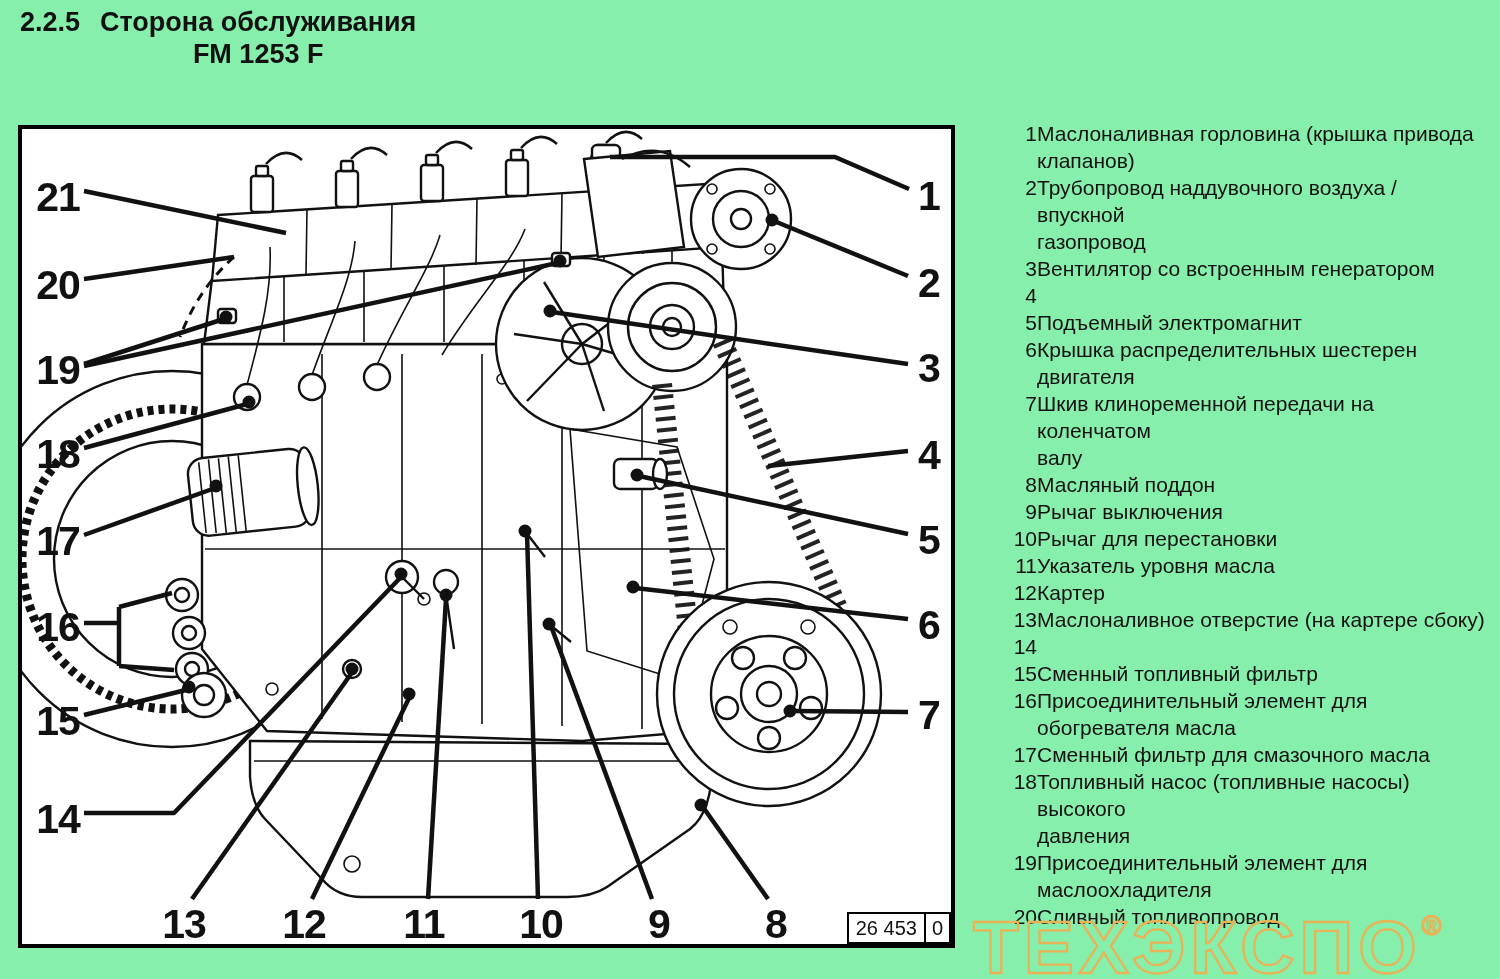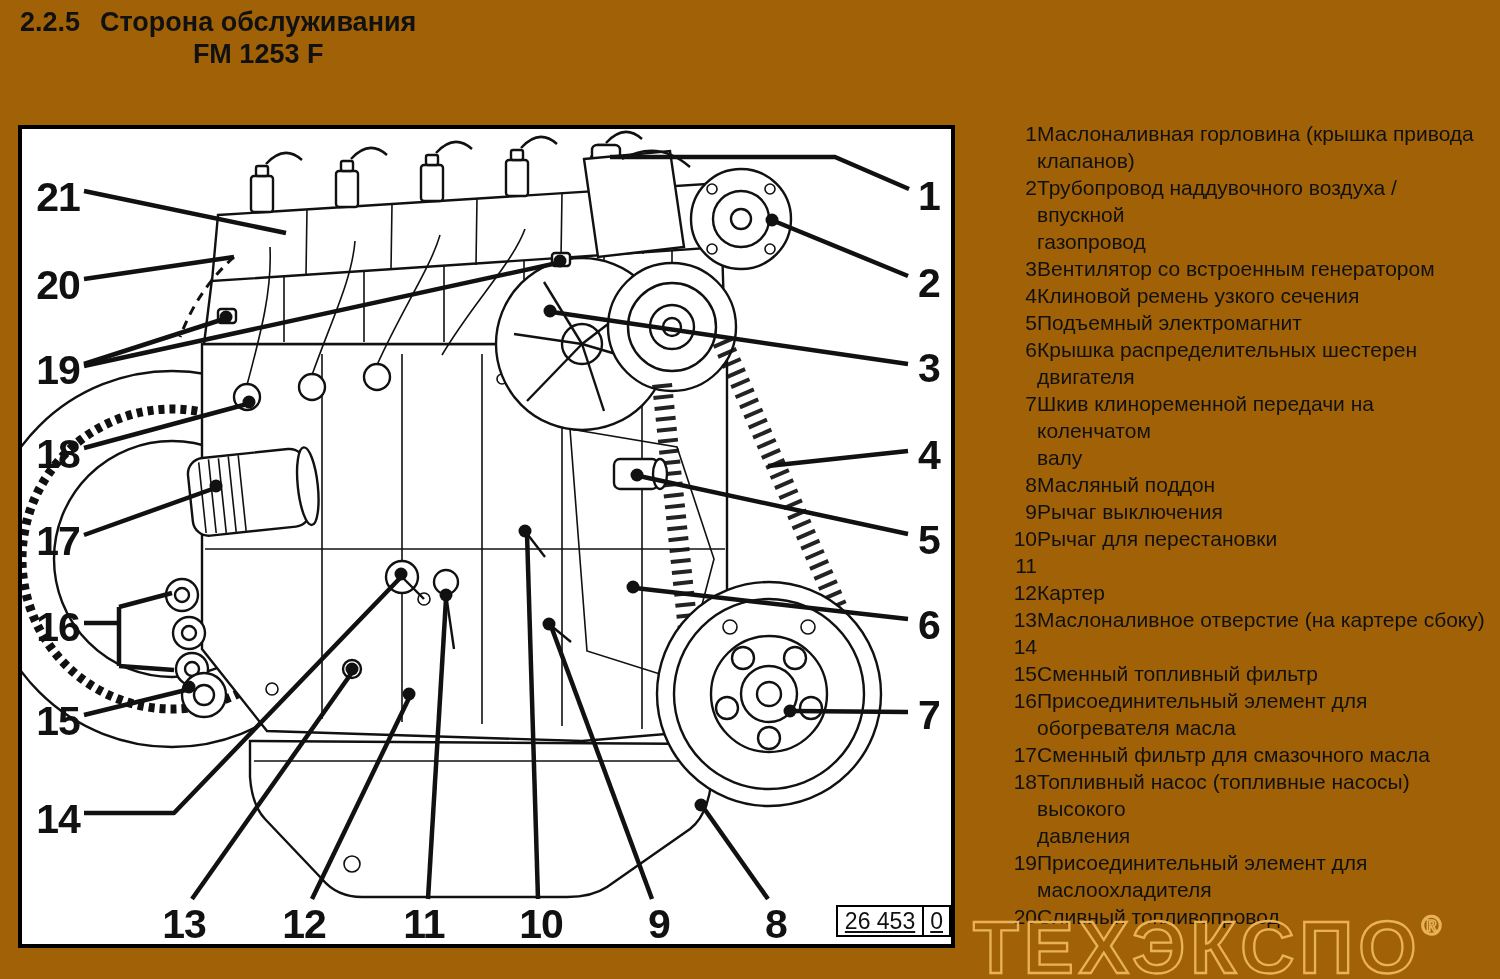"2.2.5" #page { background: #a16207 -> #86efac }
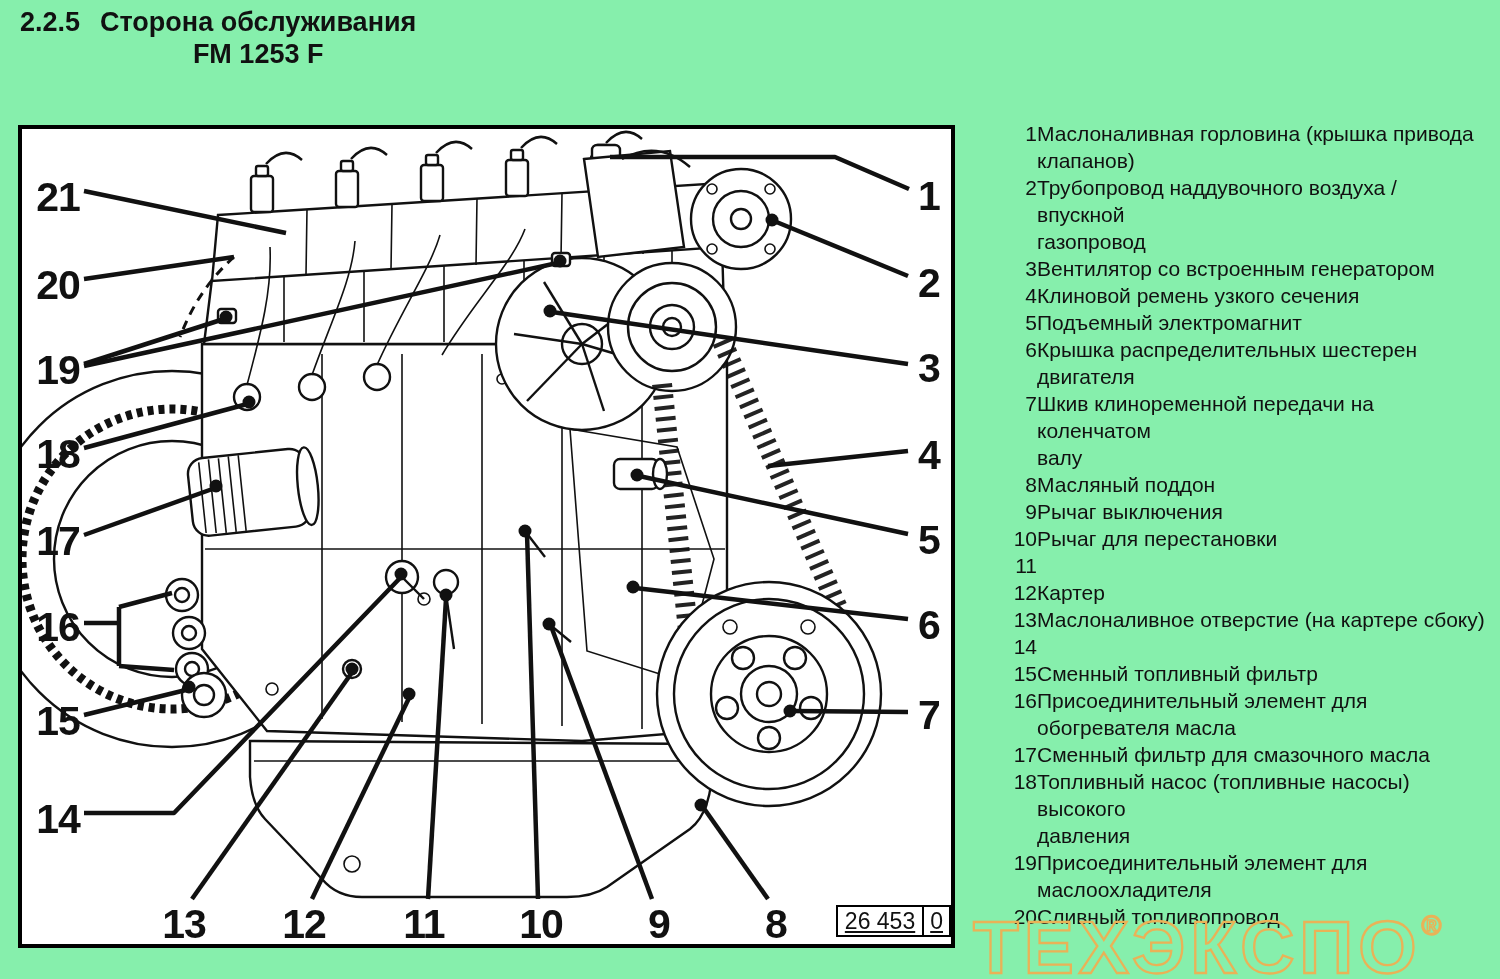"Клиновой ремень узкого сечения" div.ltxt { html: <div>Клиновой ремень узкого сечения</div> -> none }
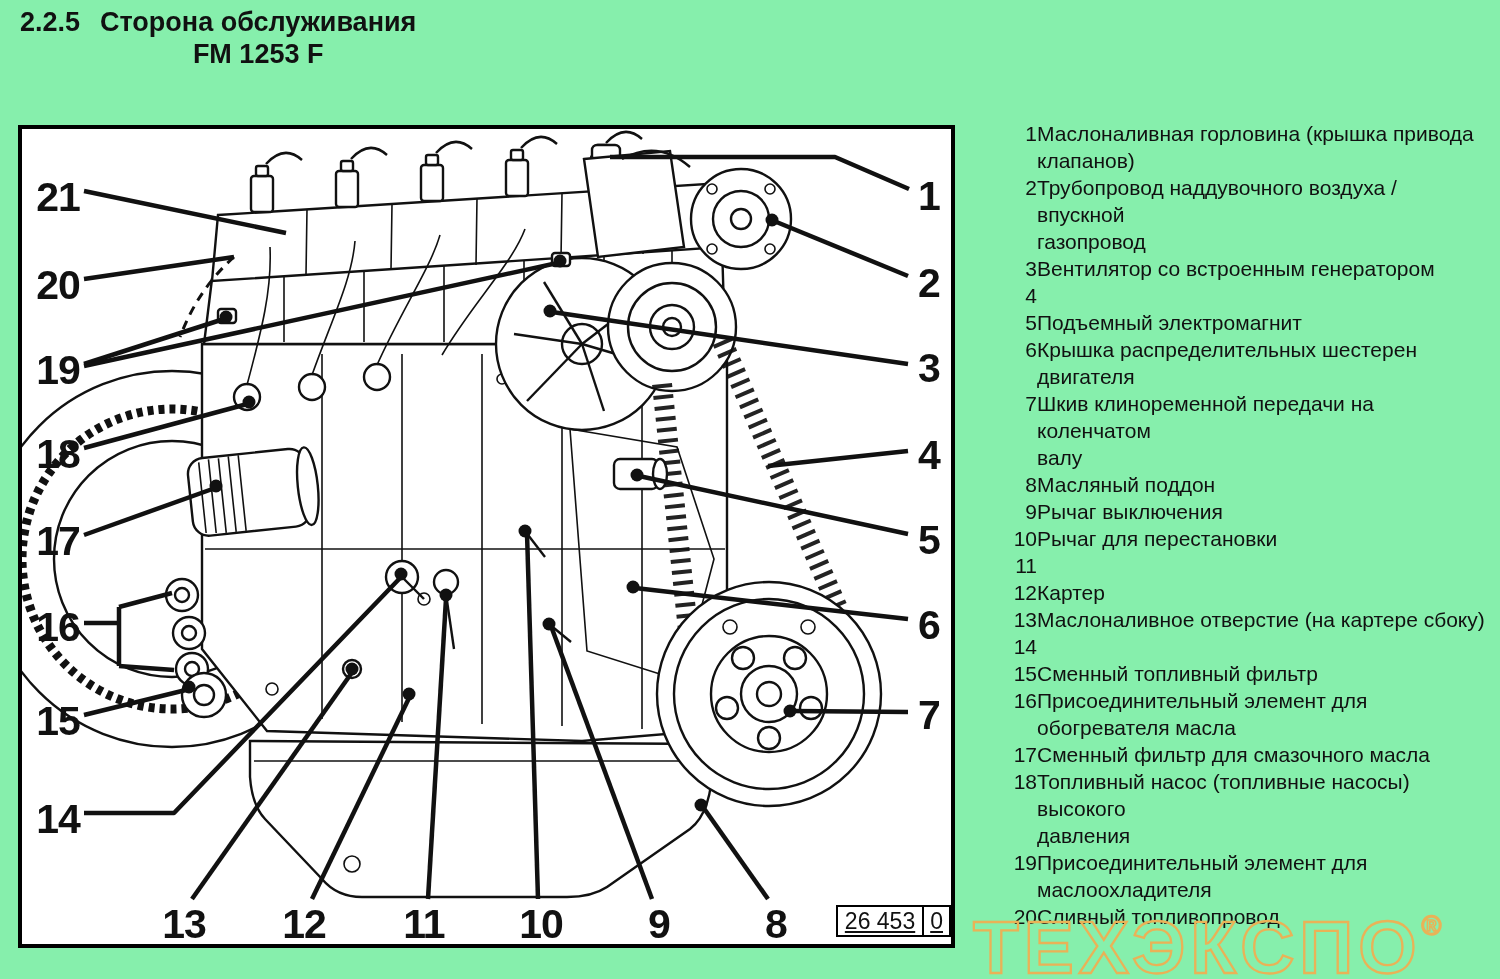"Указатель уровня масла" div.ltxt { html: none -> <div>Указатель уровня масла</div> }
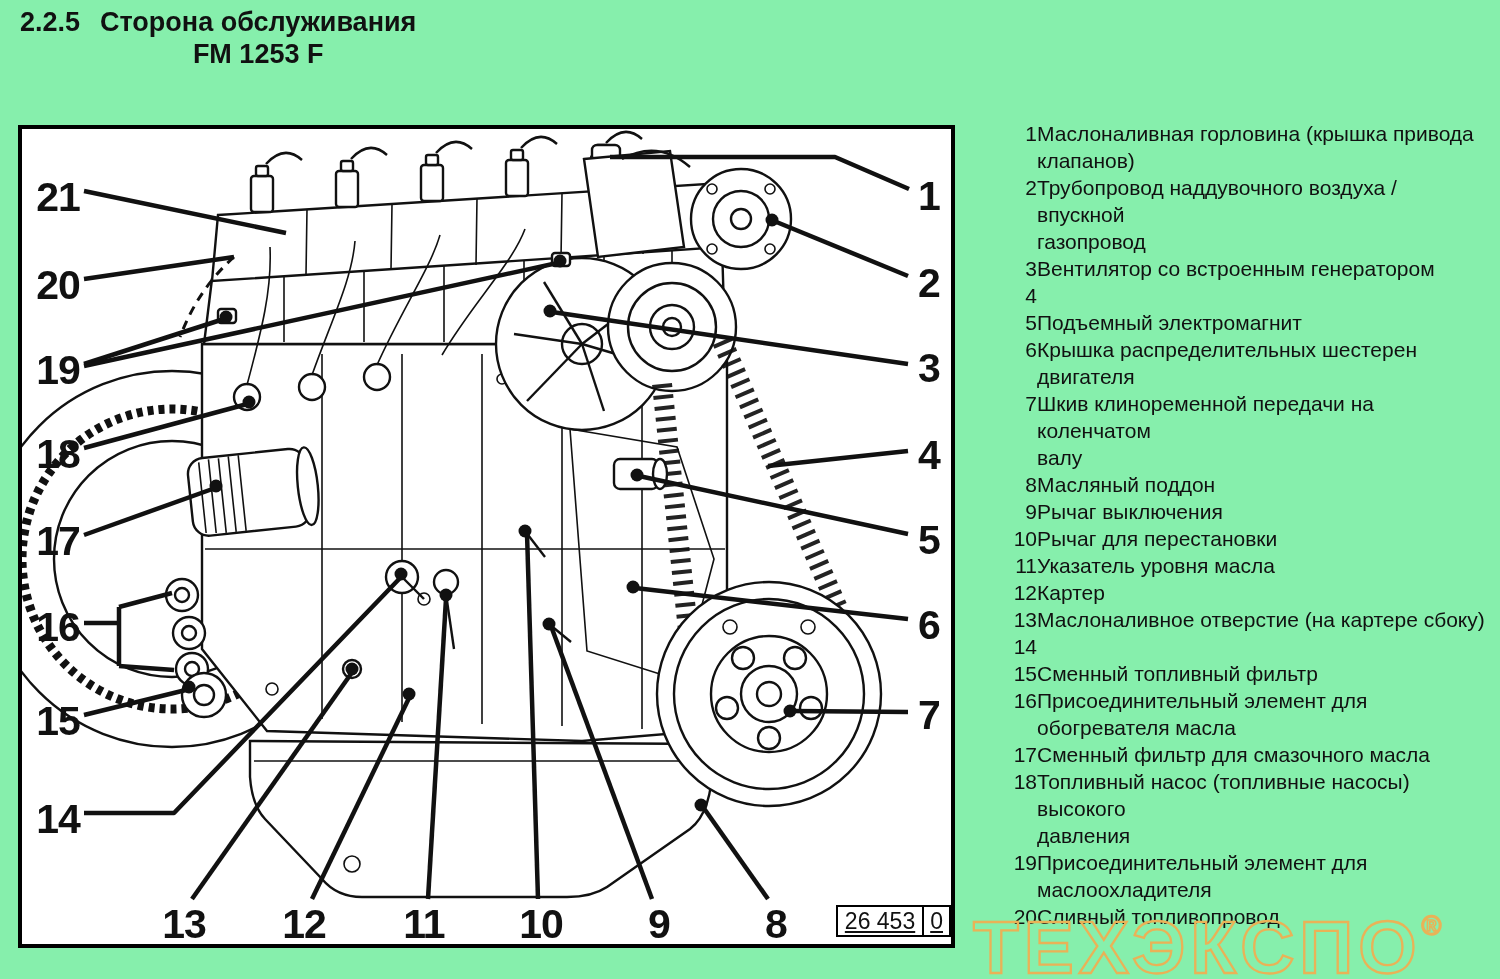"26 453" .figref { bottom: 7px -> 0; font-size: 23px -> 20px; text-decoration: underline -> none }
